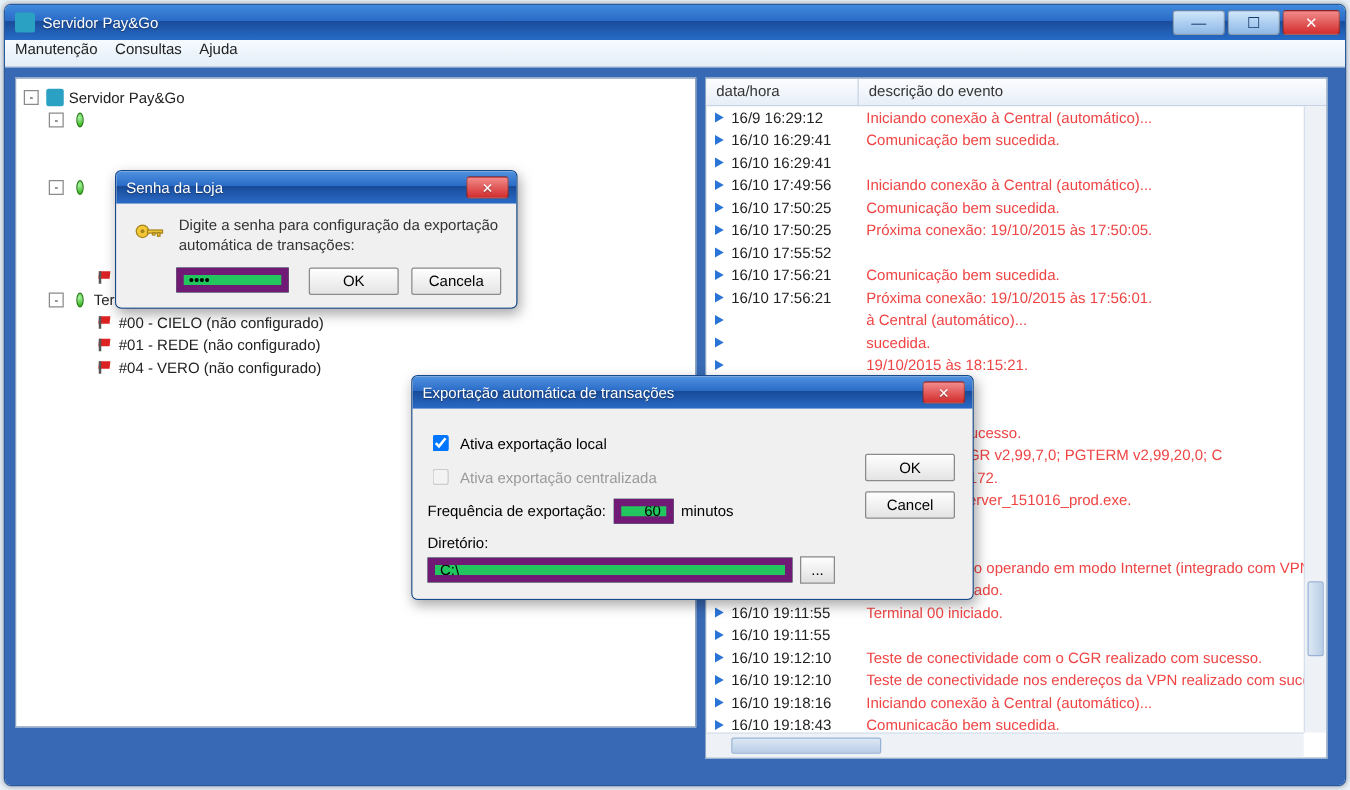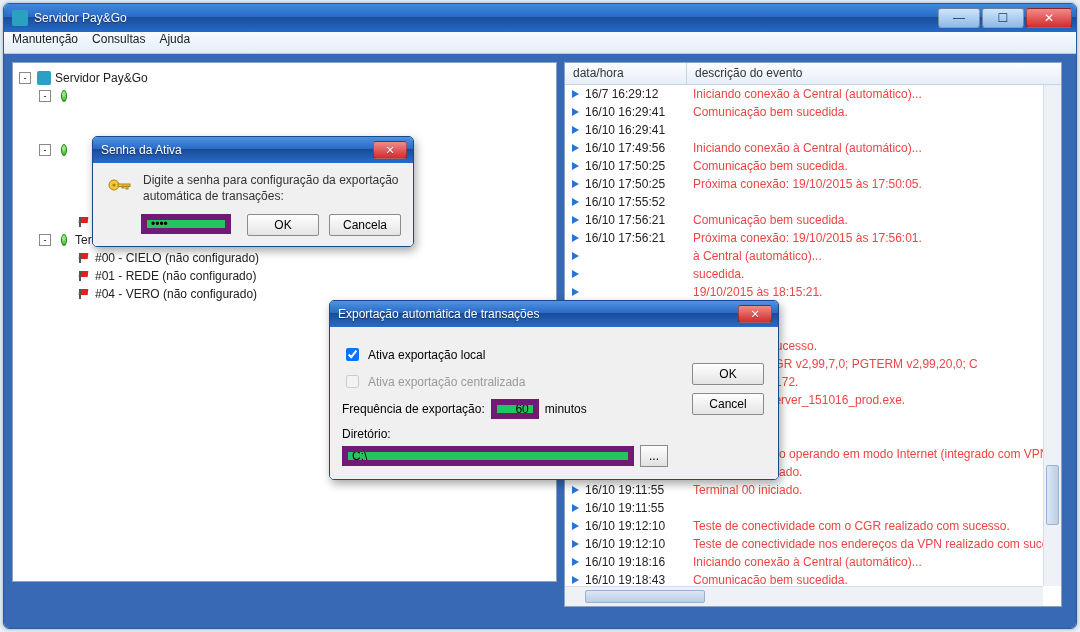"16/7 16:29:12" span.c1 { text: 16/7 -> 16/9 }
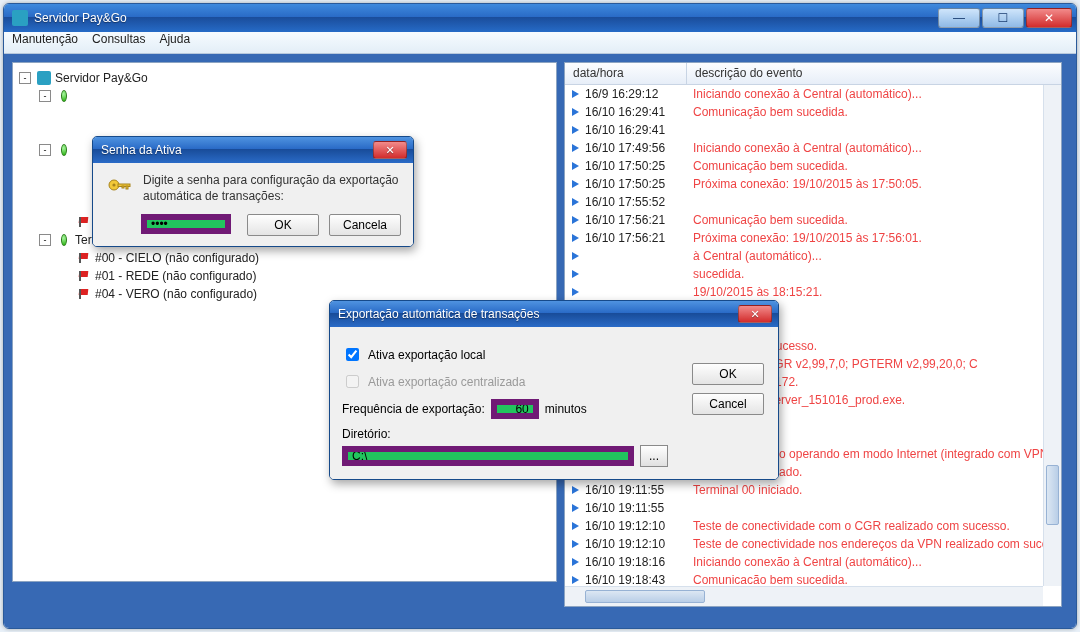"Senha da Ativa" span.t { text: Ativa -> Loja }
